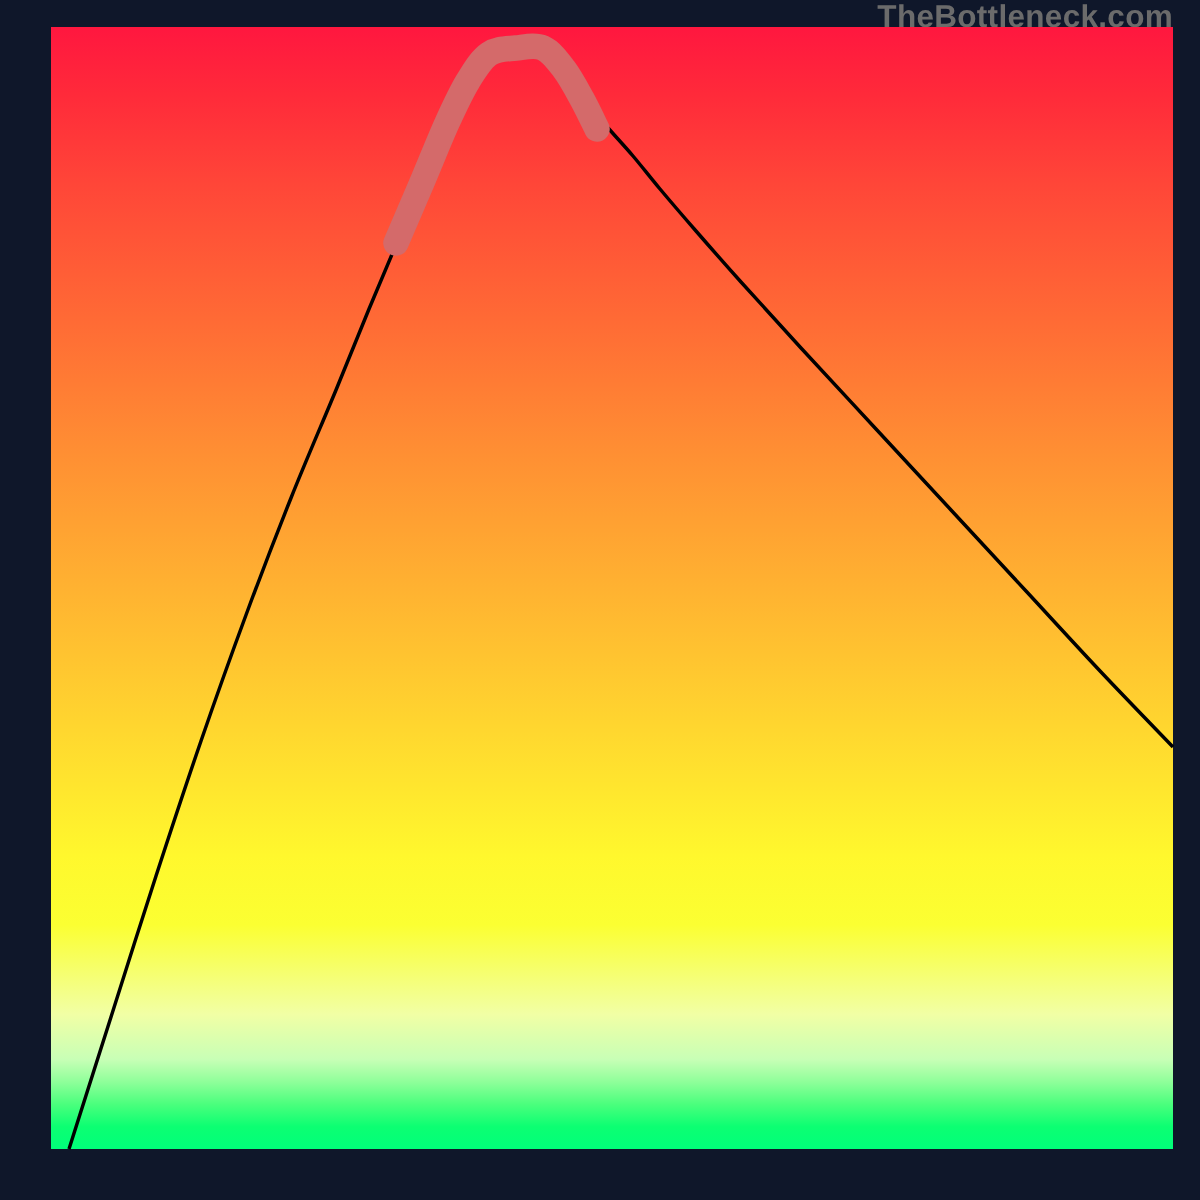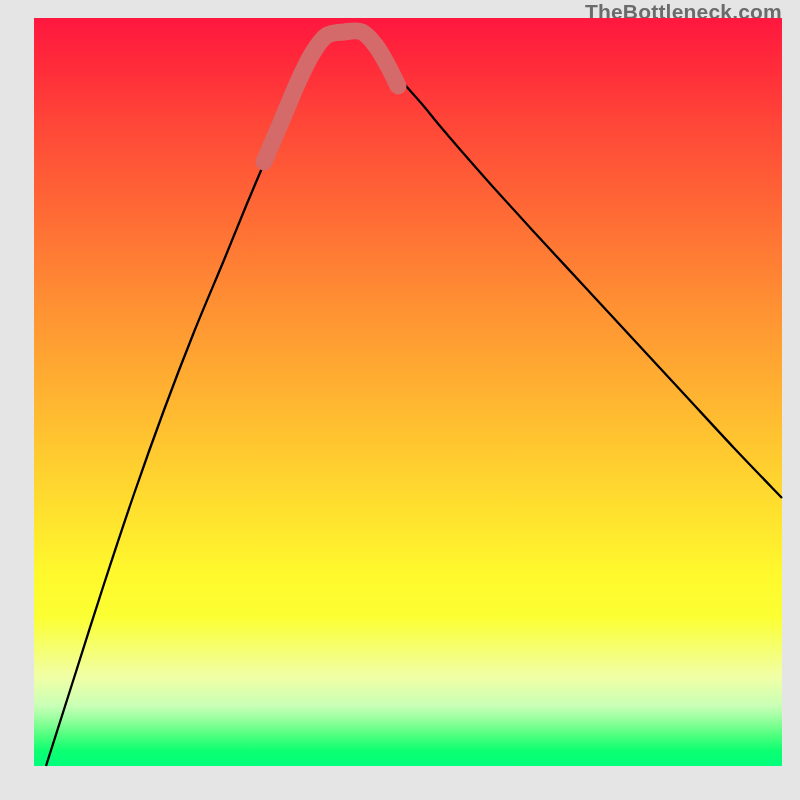"TheBottleneck.com" .frame { background: #e5e5e5 -> #0f172a }
